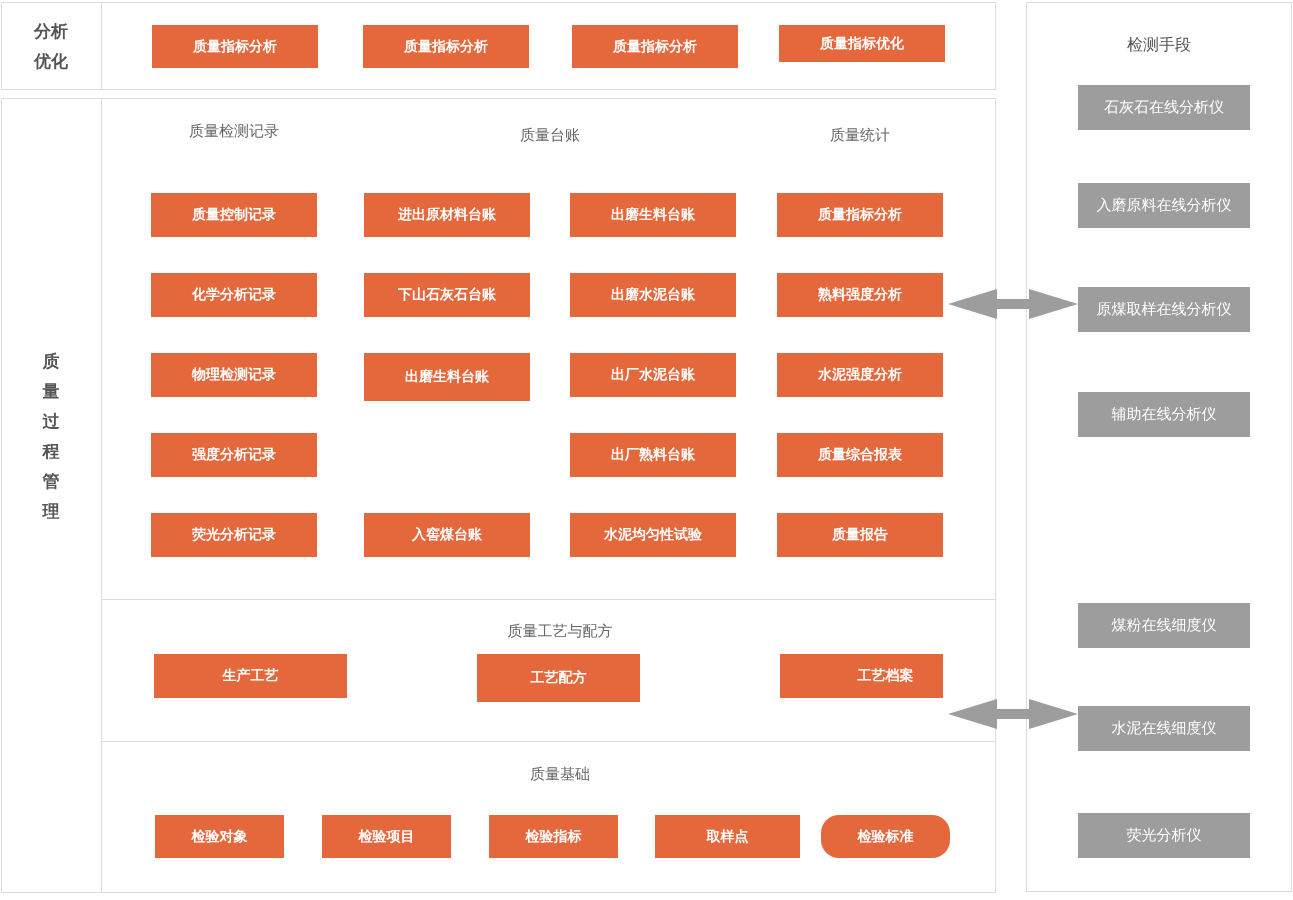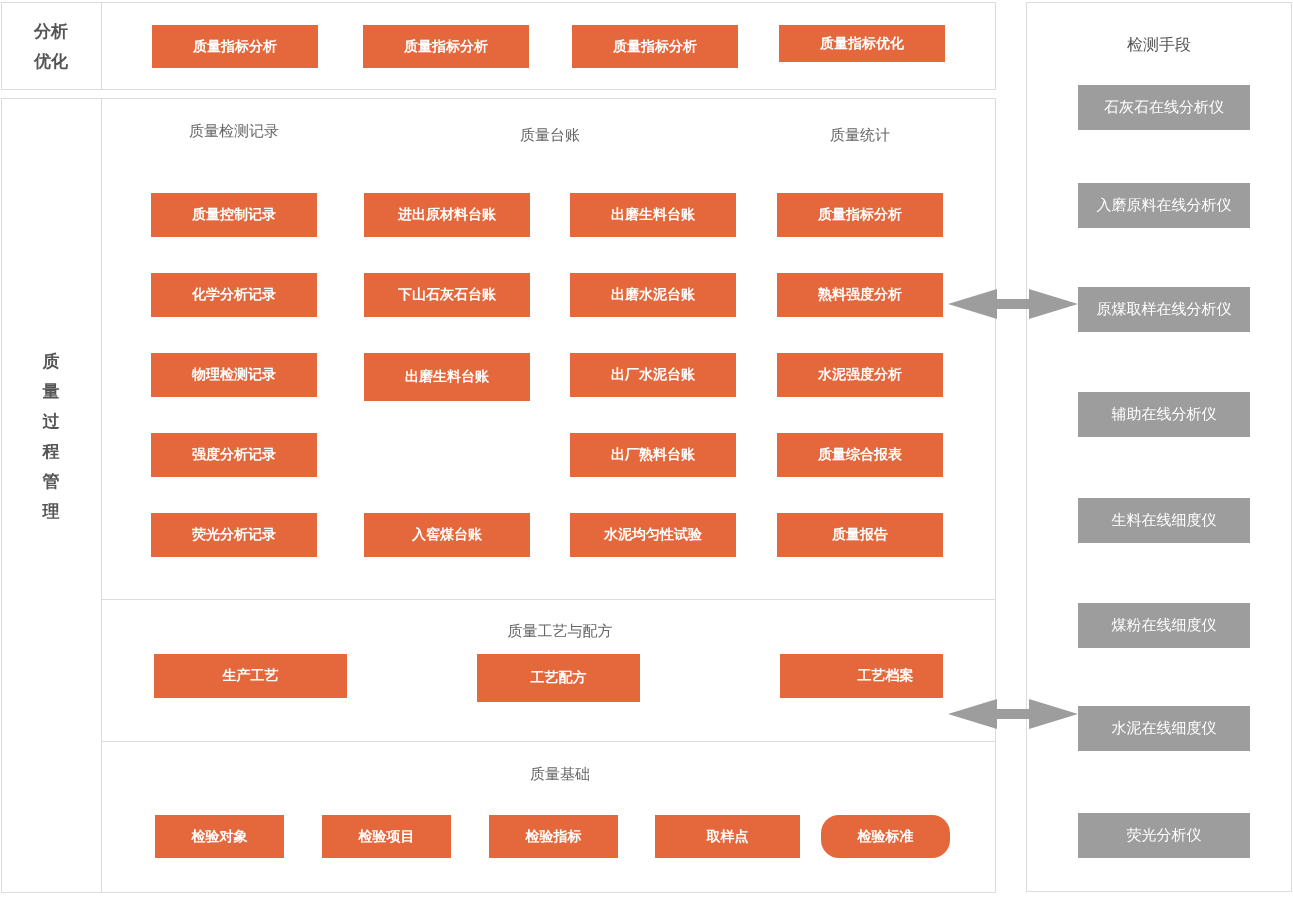"生料在线细度仪" div.btn { html: <div>生料在线细度仪</div> -> none }
